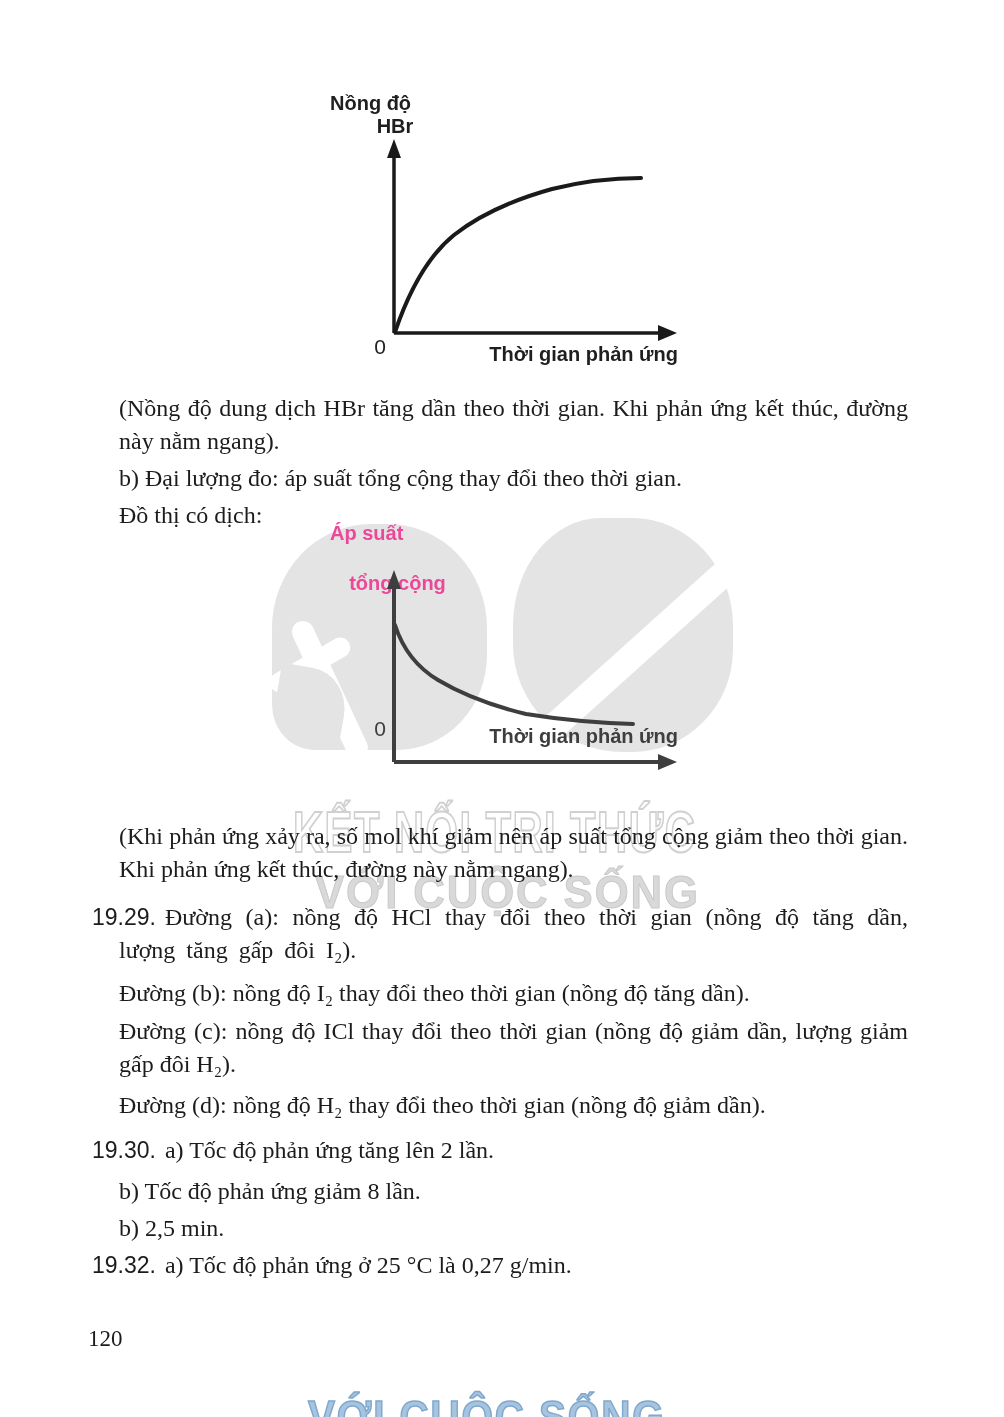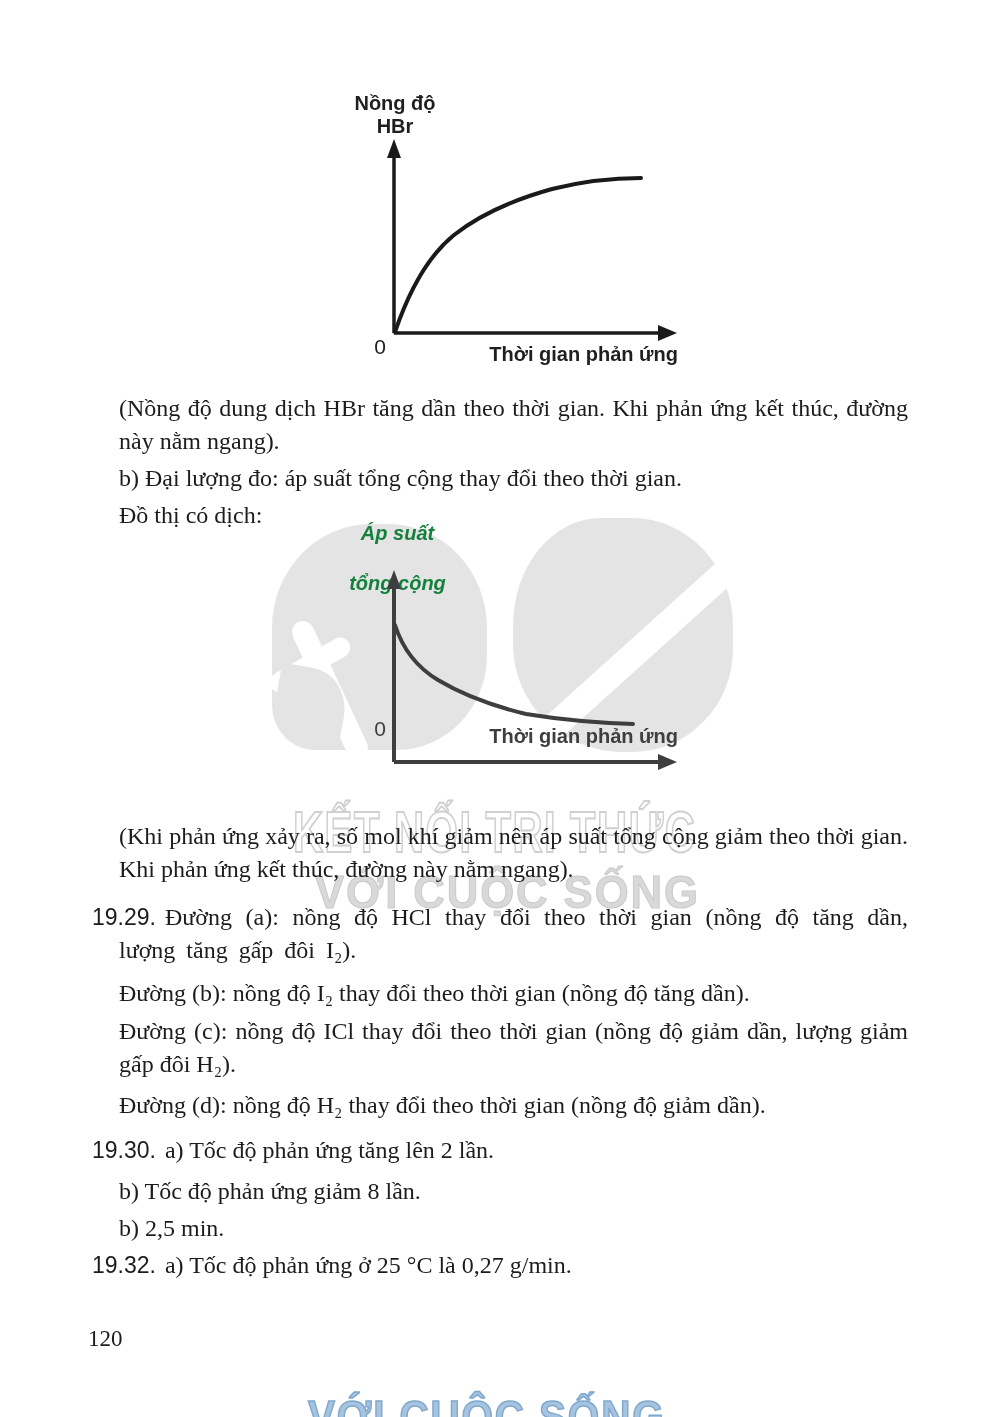"Nồng độ" .t1 { text-align: center -> left }
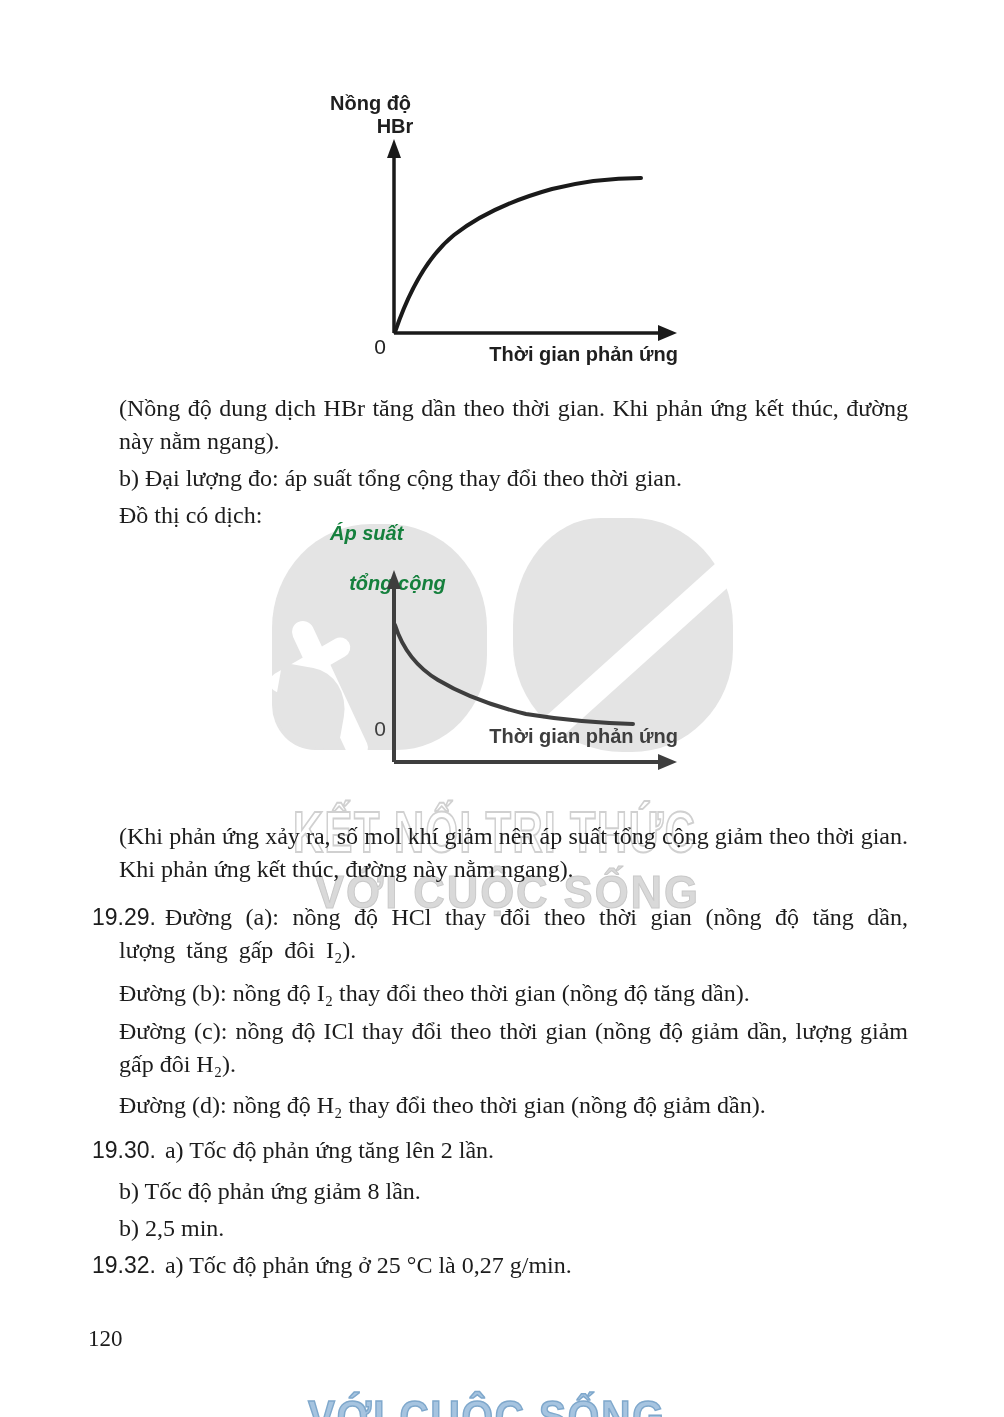"Áp suất" .chart2 .c-lab { color: #15803d -> #ec4899; font-style: italic -> none }
